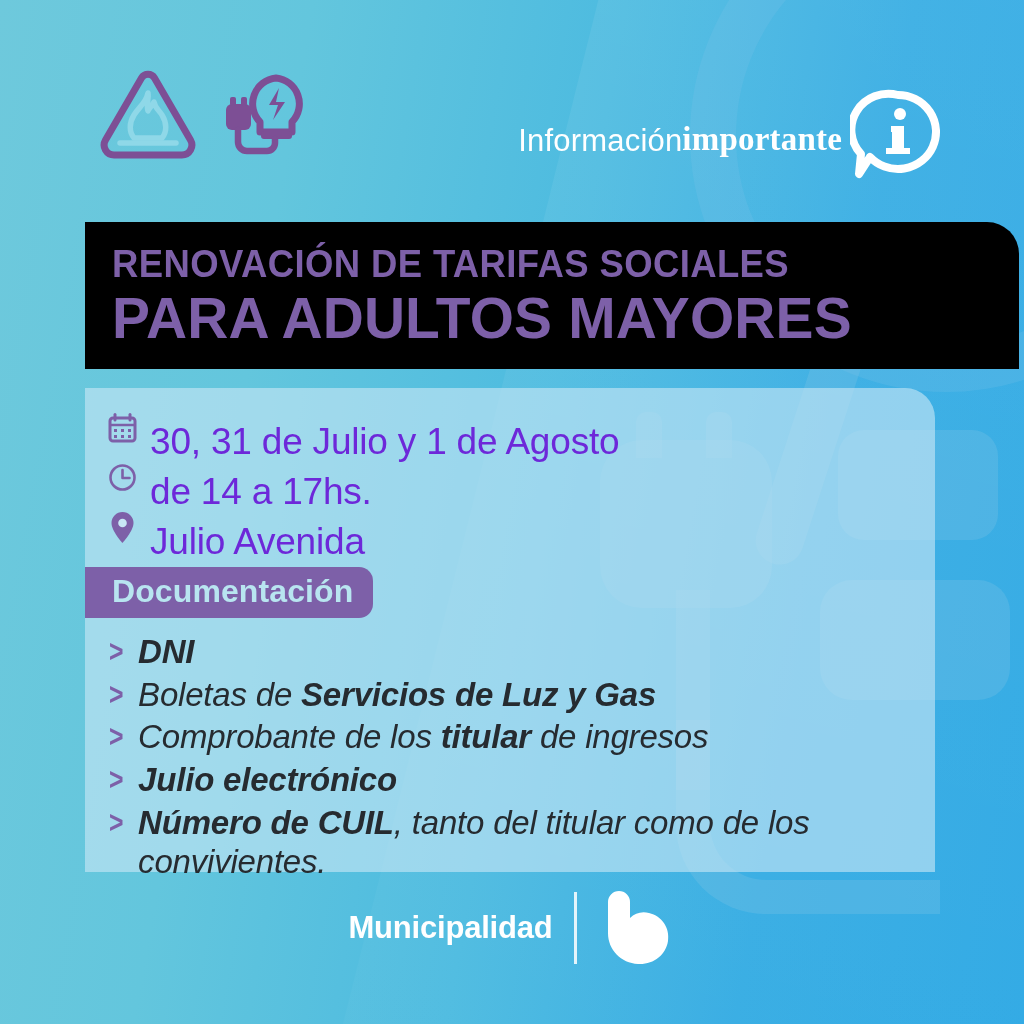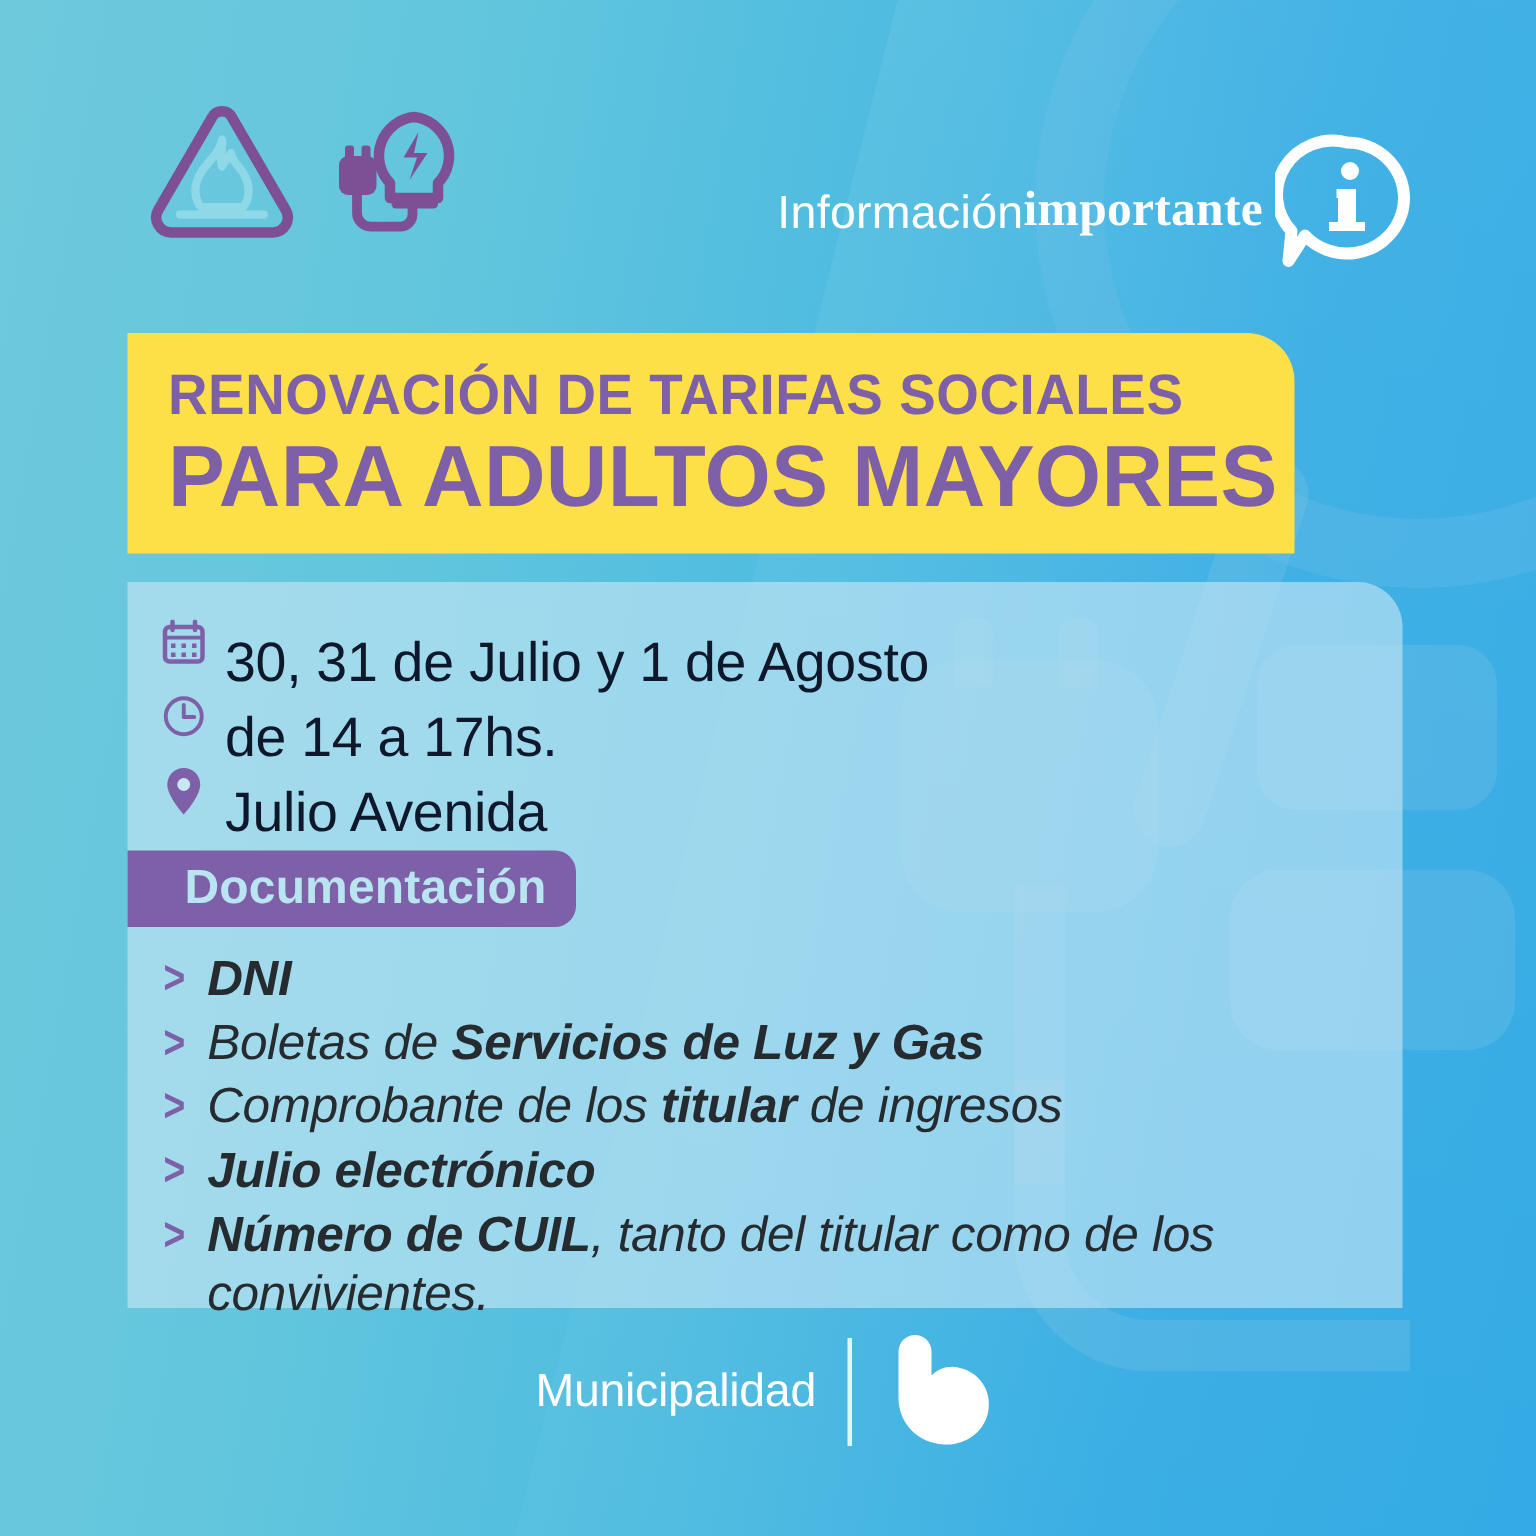"RENOVACIÓN DE TARIFAS SOCIALES" .title-card { background: #fde047 -> #000000; width: 778px -> 934px }
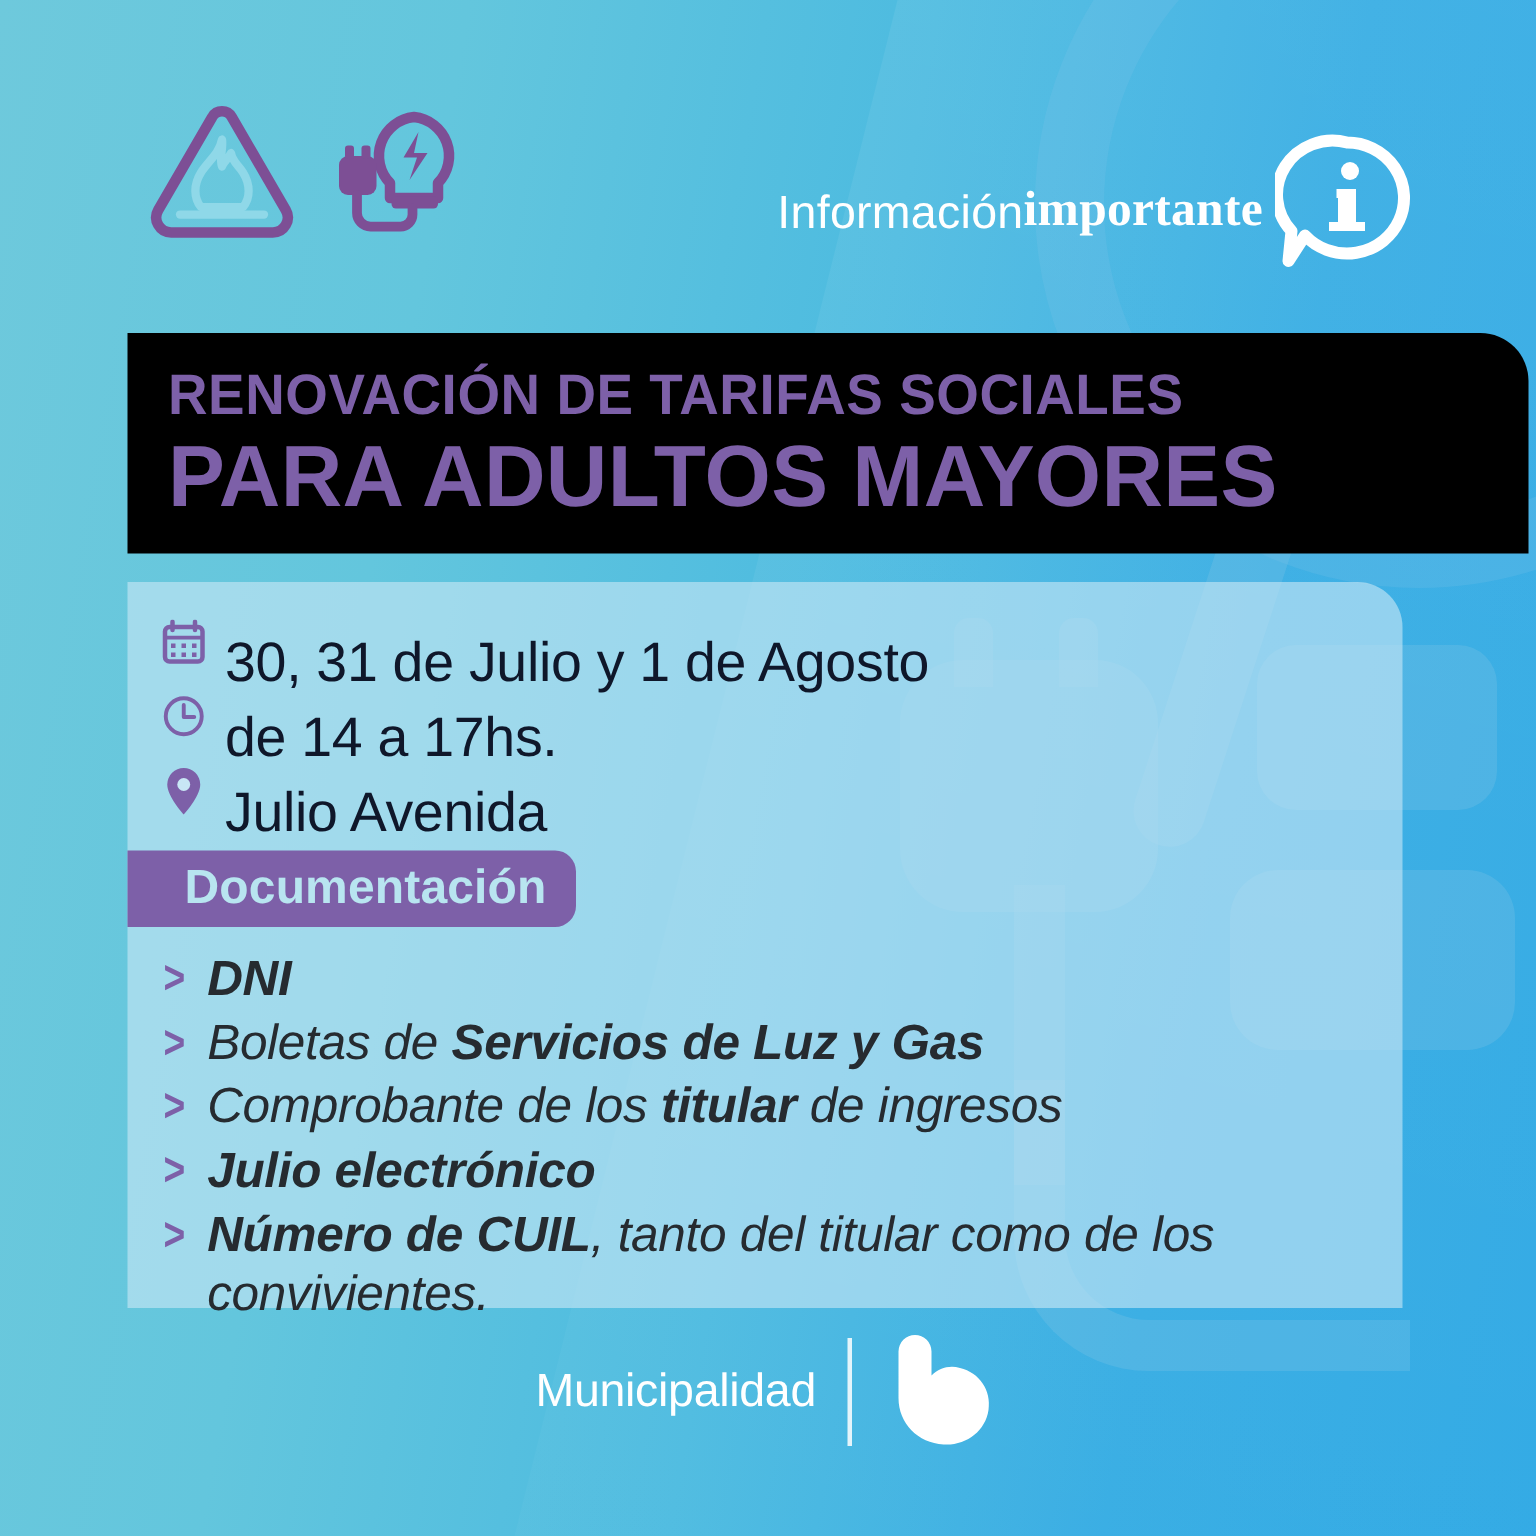"30, 31 de Julio y" .meta-text { color: #0f172a -> #6d28d9 }
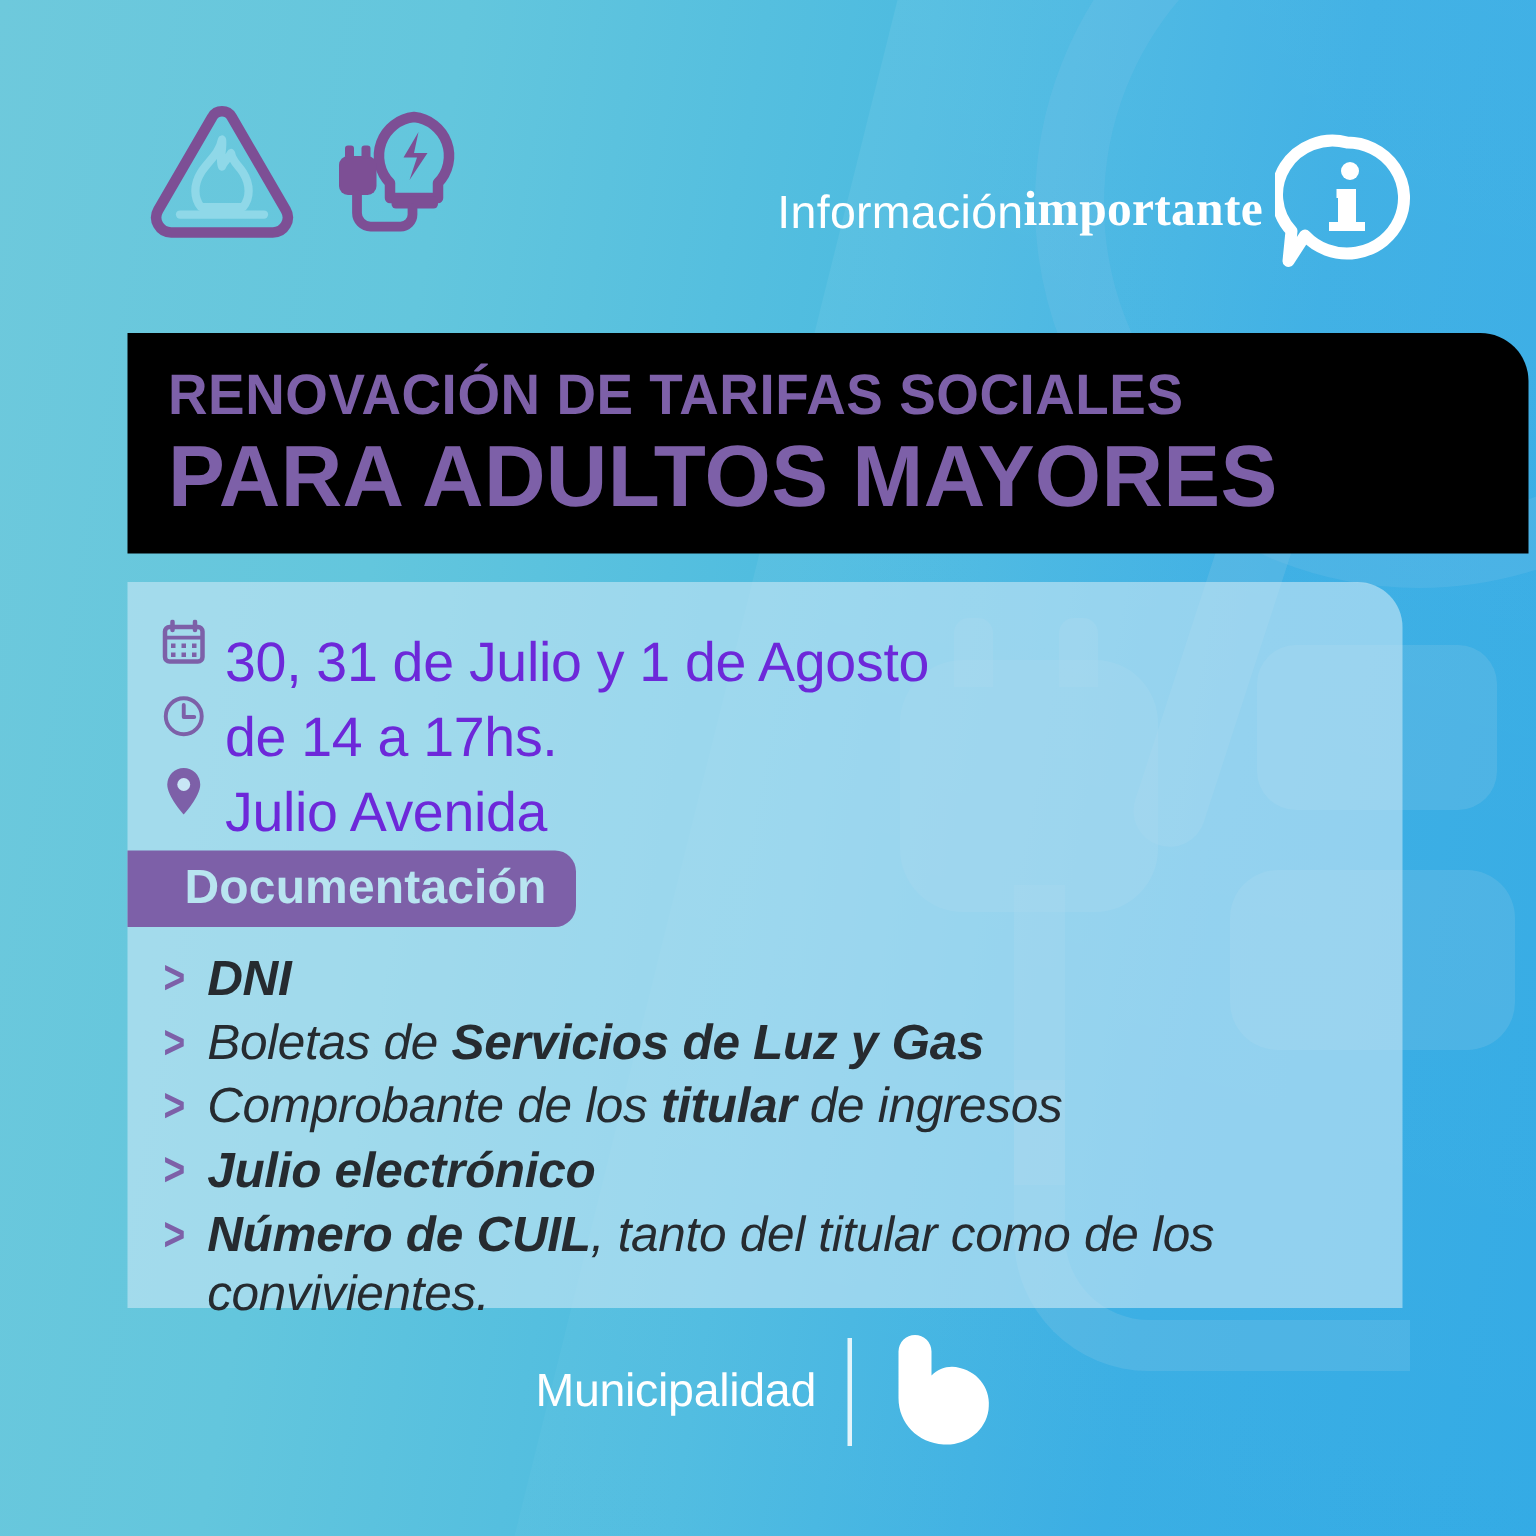"Documentación" .doc-badge { padding: 6px 20px 8px 38px -> 6px 20px 8px 27px }
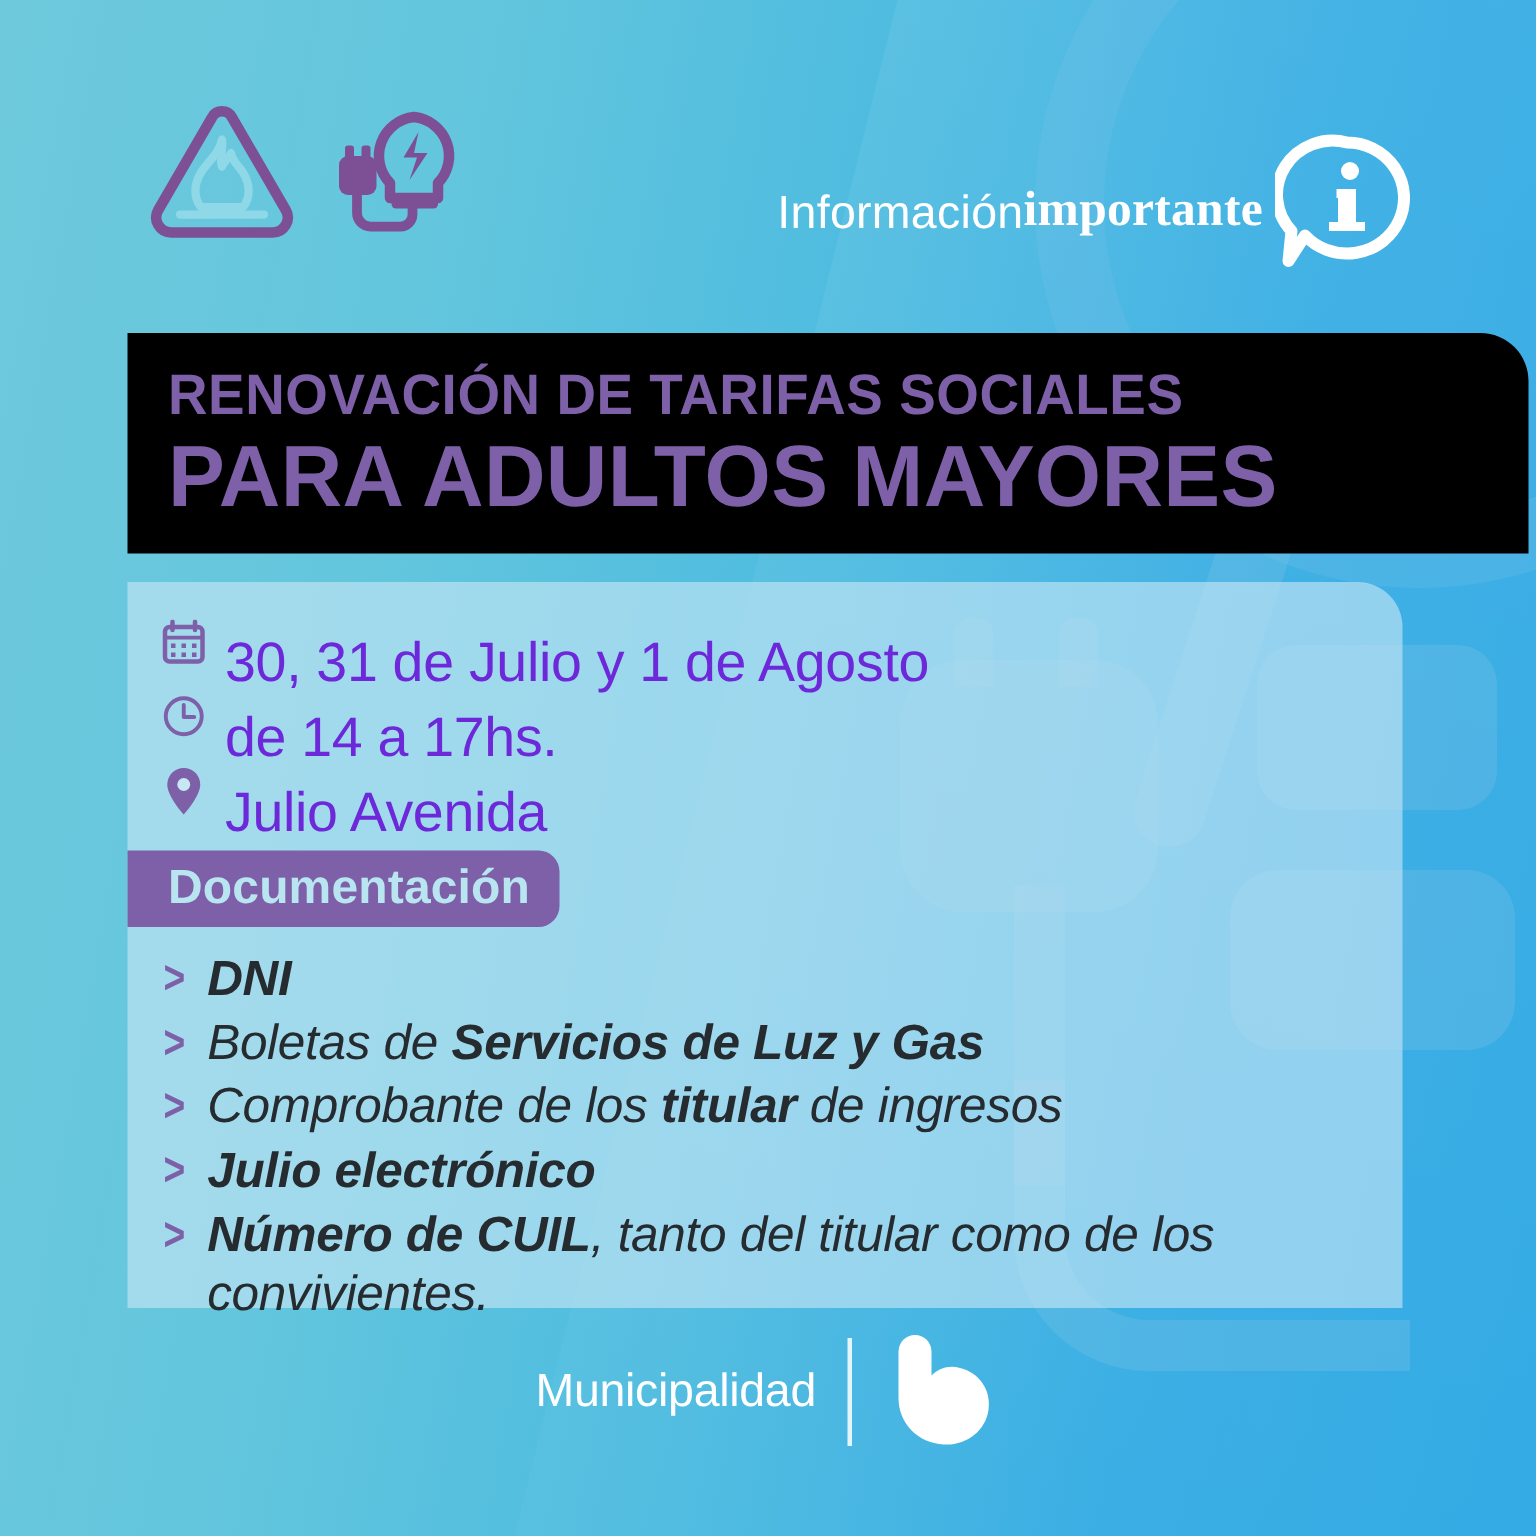"Municipalidad" .muni-words { font-weight: 400 -> 700 }
